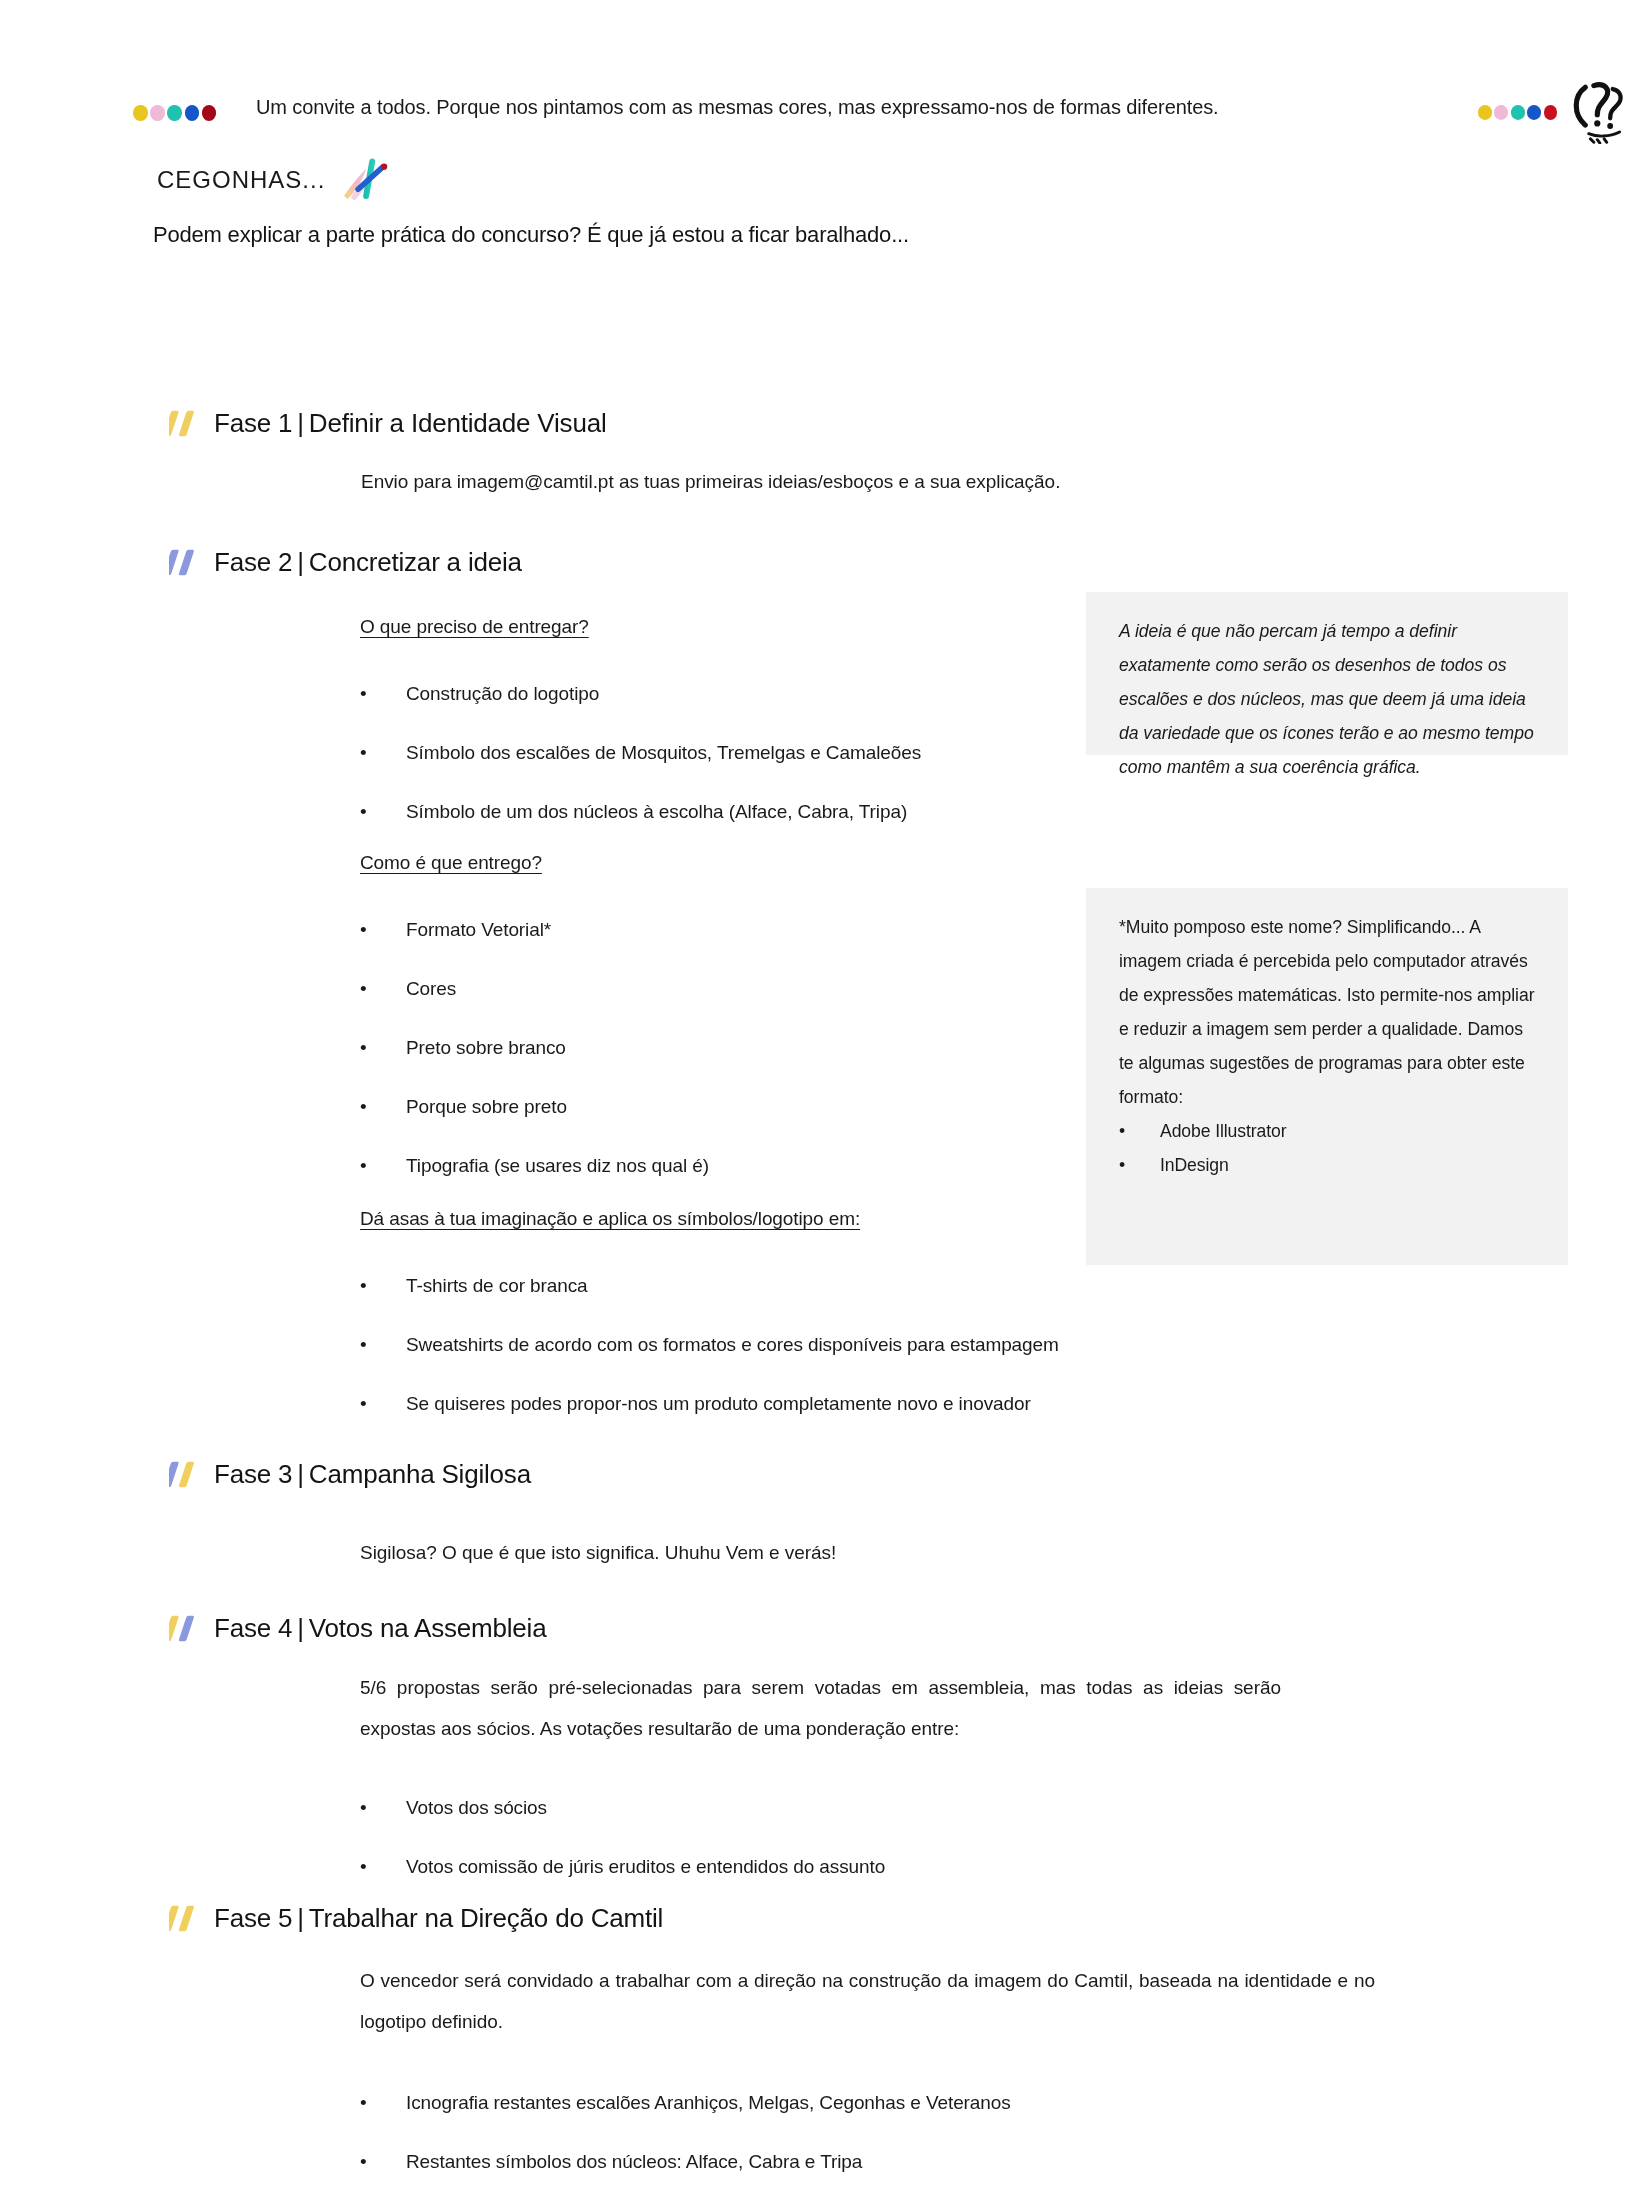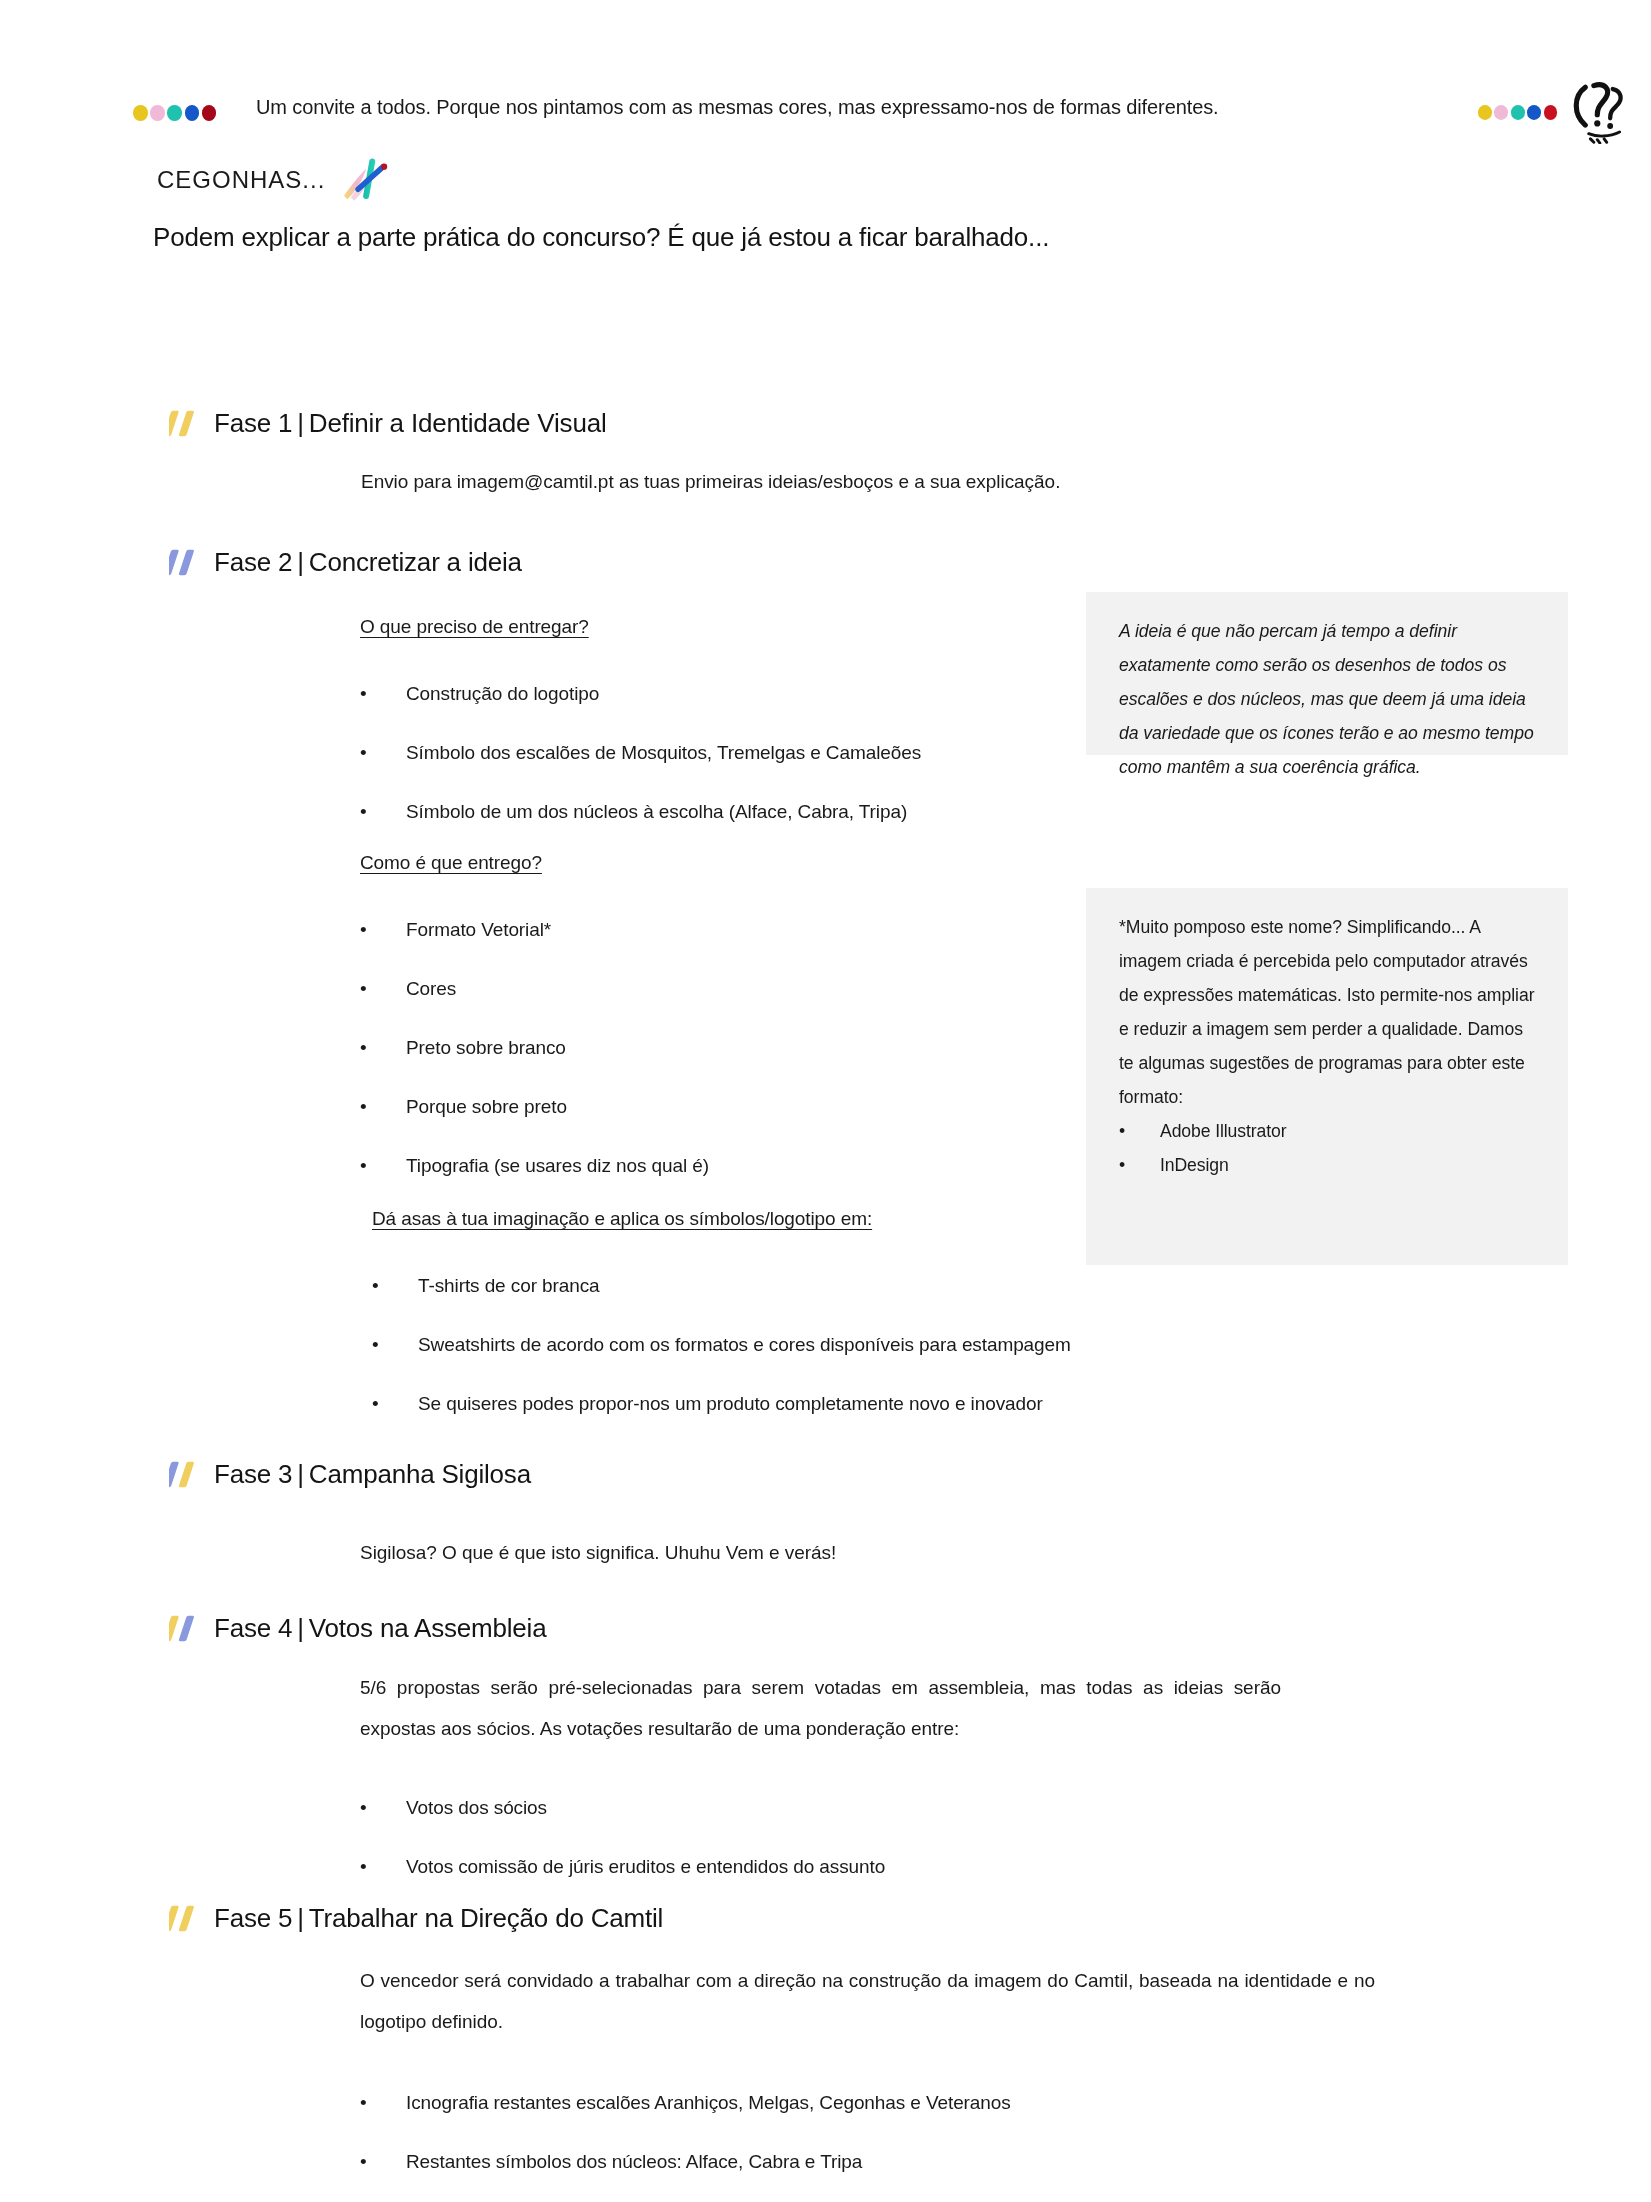"Podem explicar a parte prática" .question { font-size: 26px -> 22px }
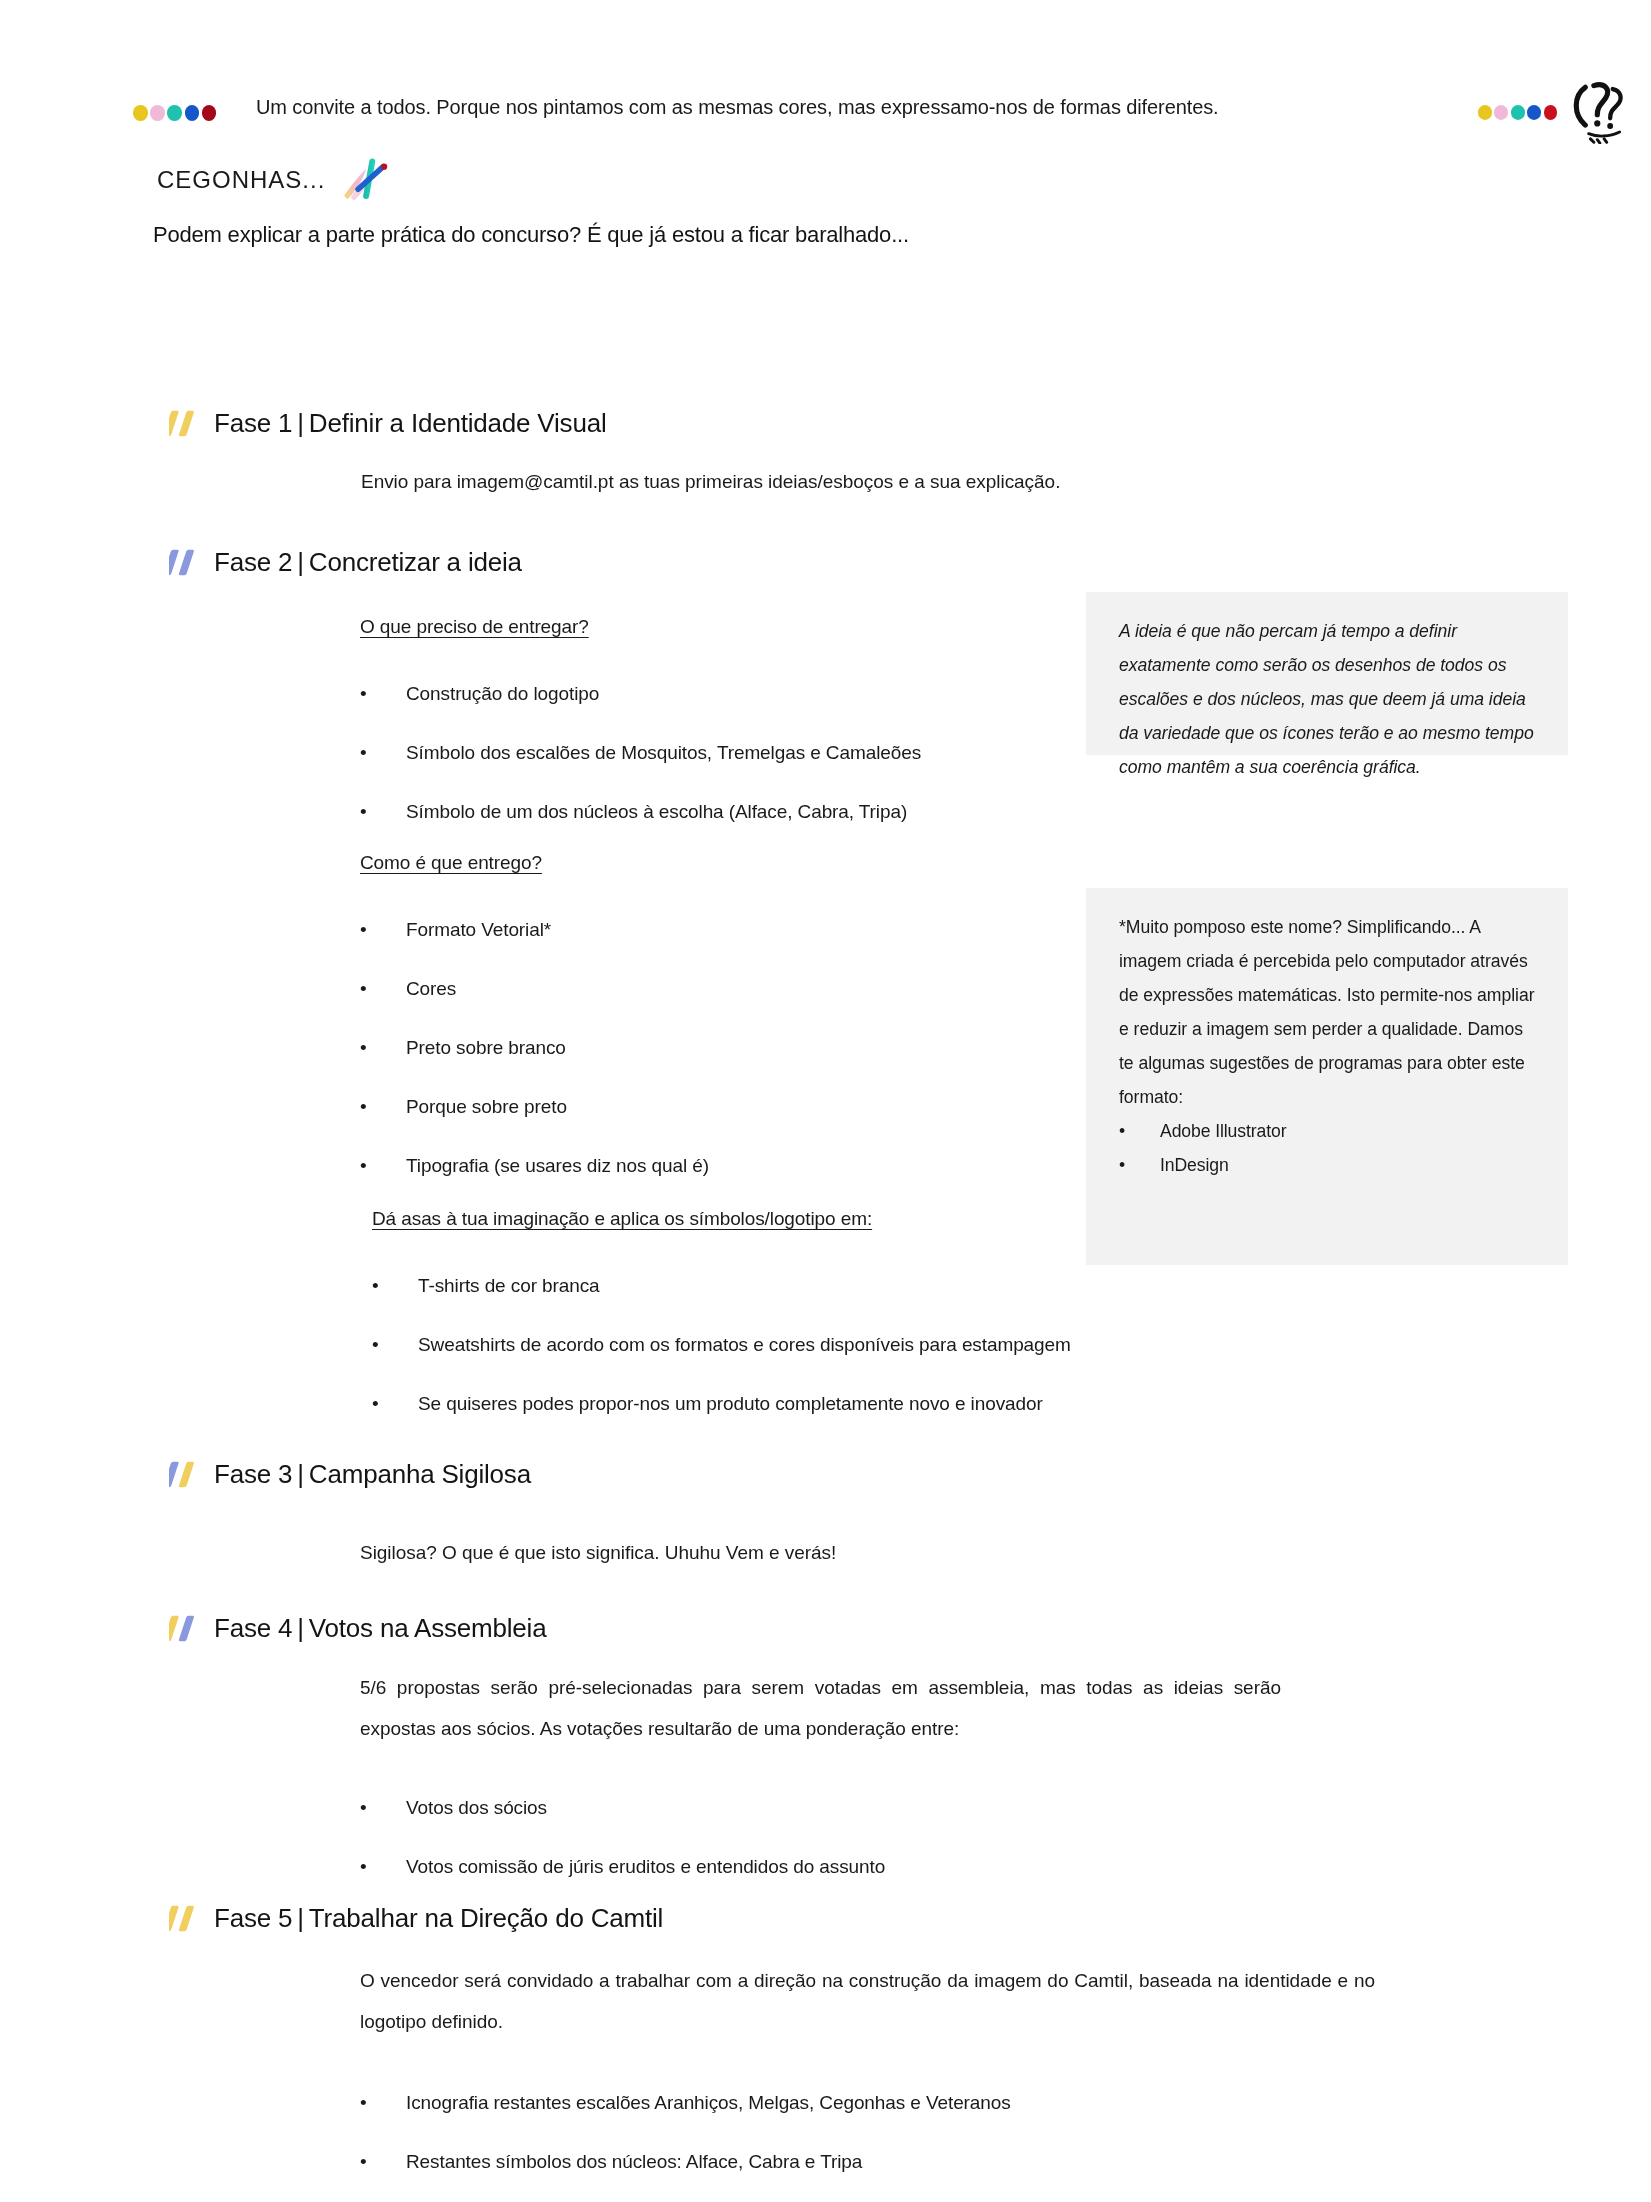"Dá asas à tua imaginação" div.phase-body { margin-left: 12px -> none }
